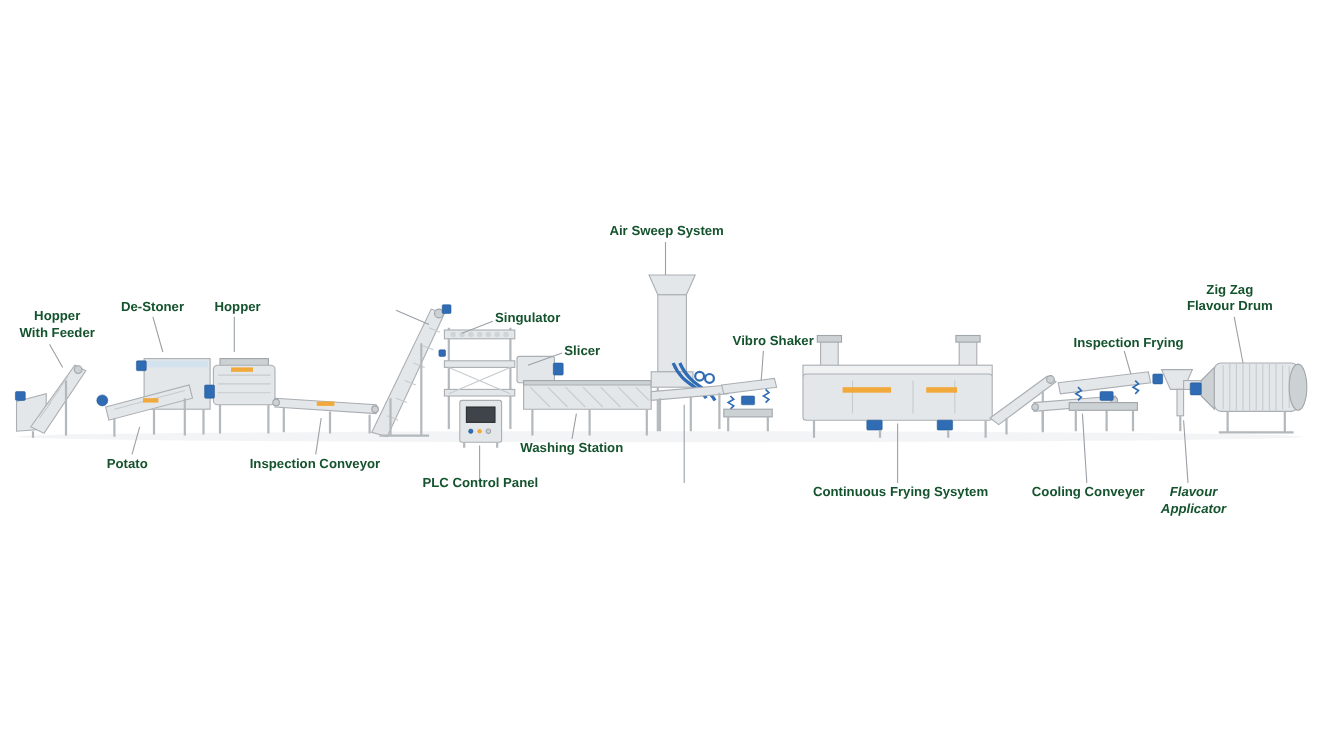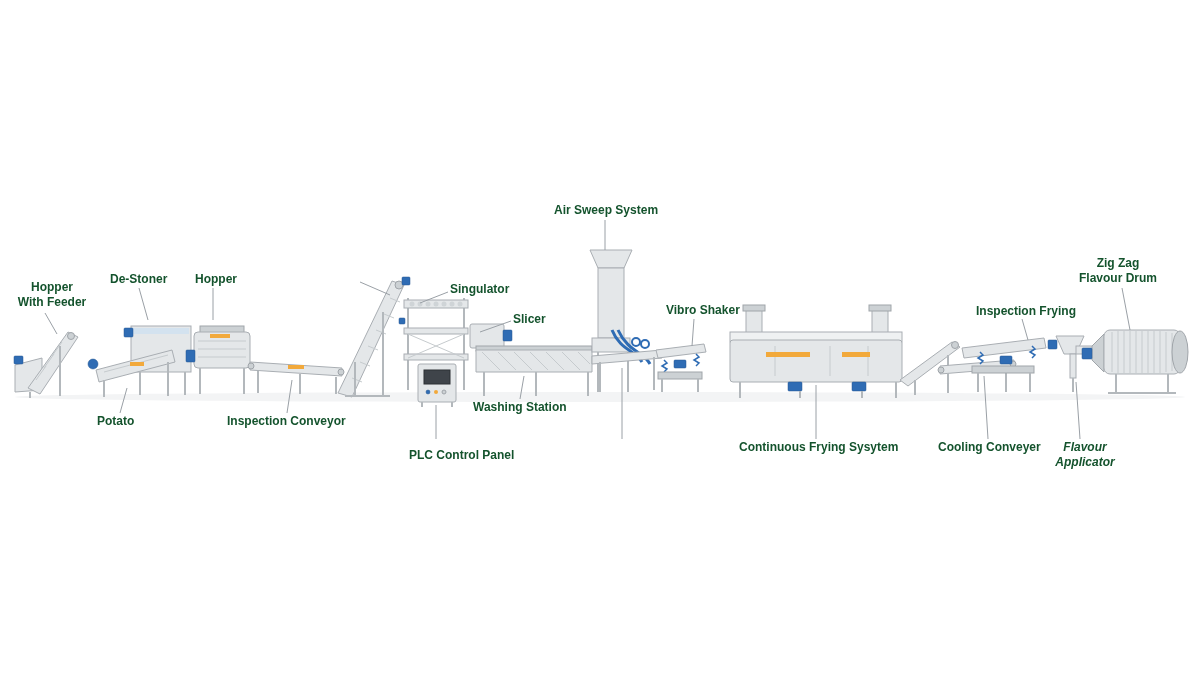"PLC Control Panel" #lb-plc { margin-left: 25px -> none; top: 448px -> 432px }
